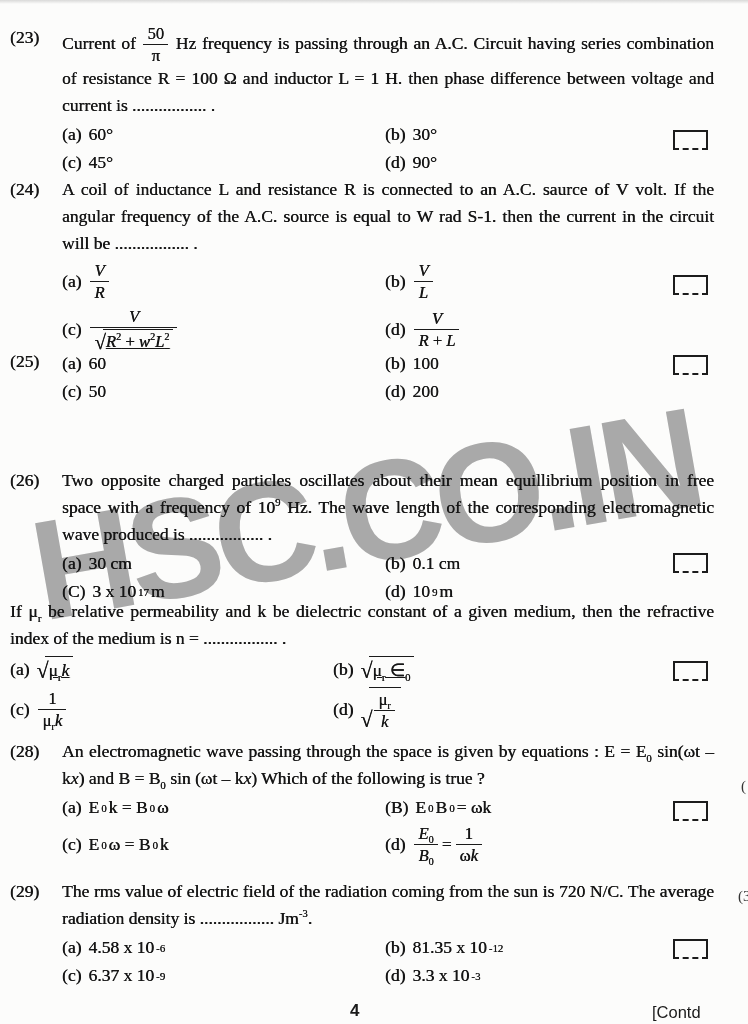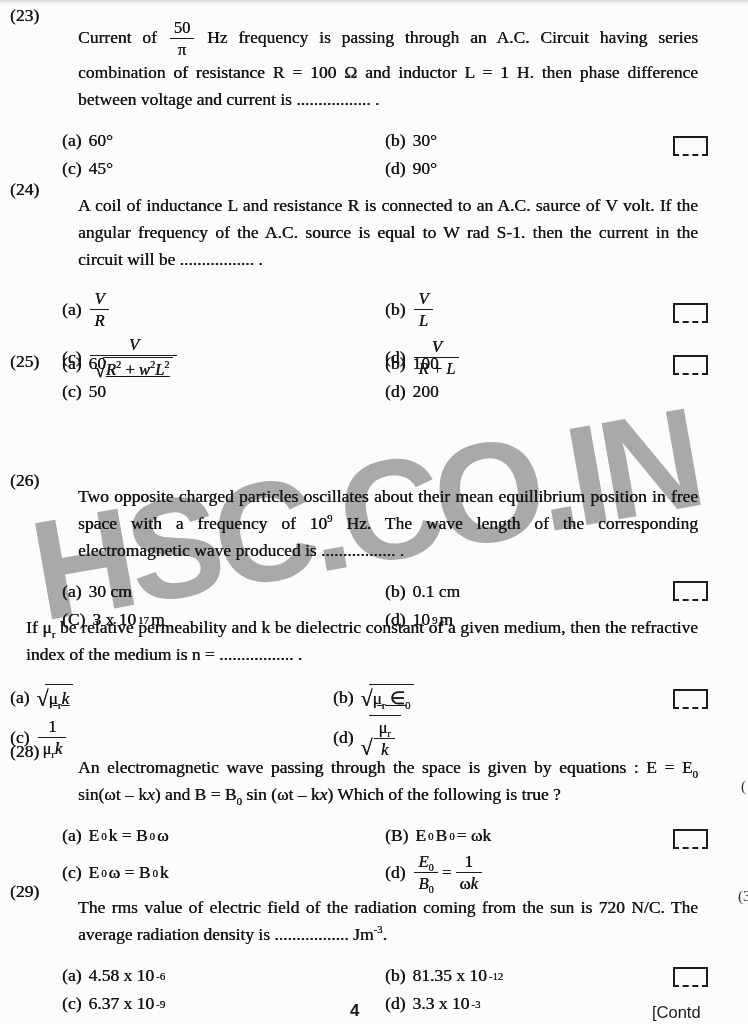"(23)" div.question { top: 2px -> 24px }
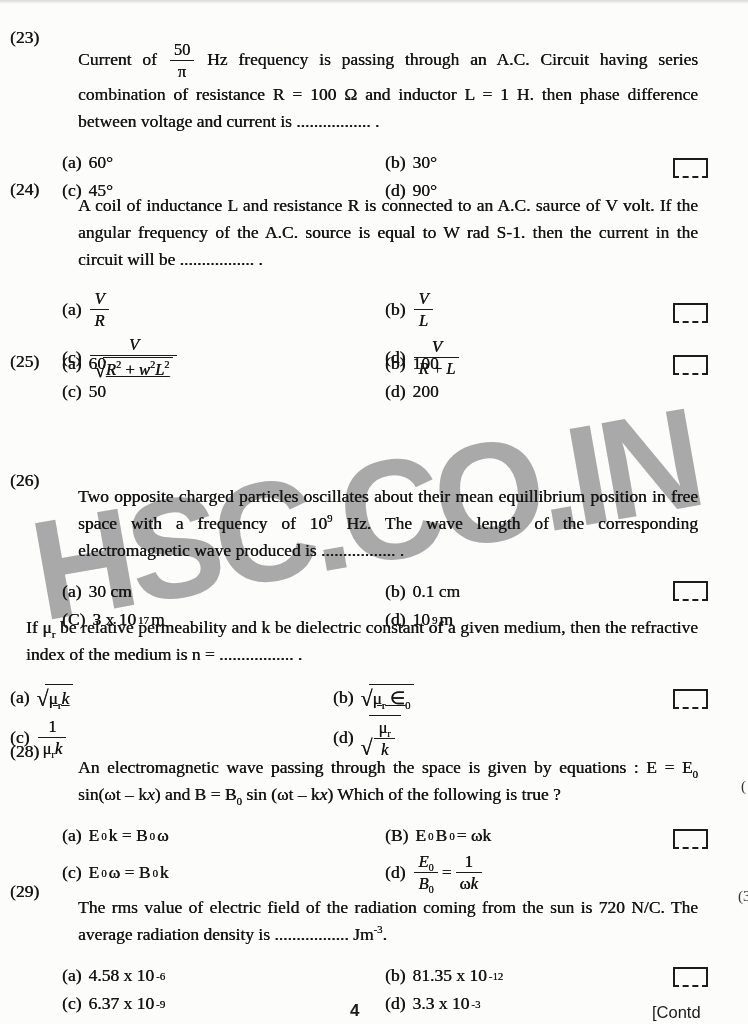"Current of Hz frequency is" .q-text { margin: 16px -> 0 }
